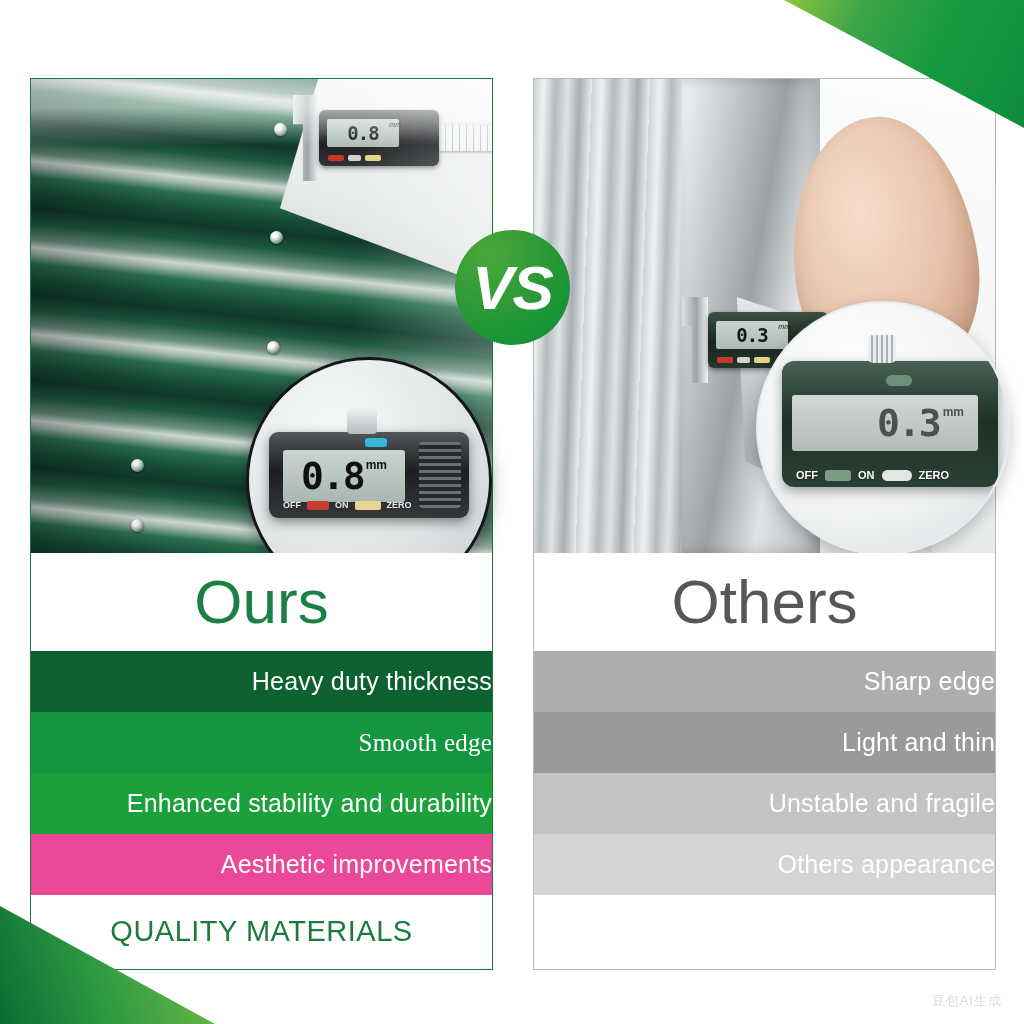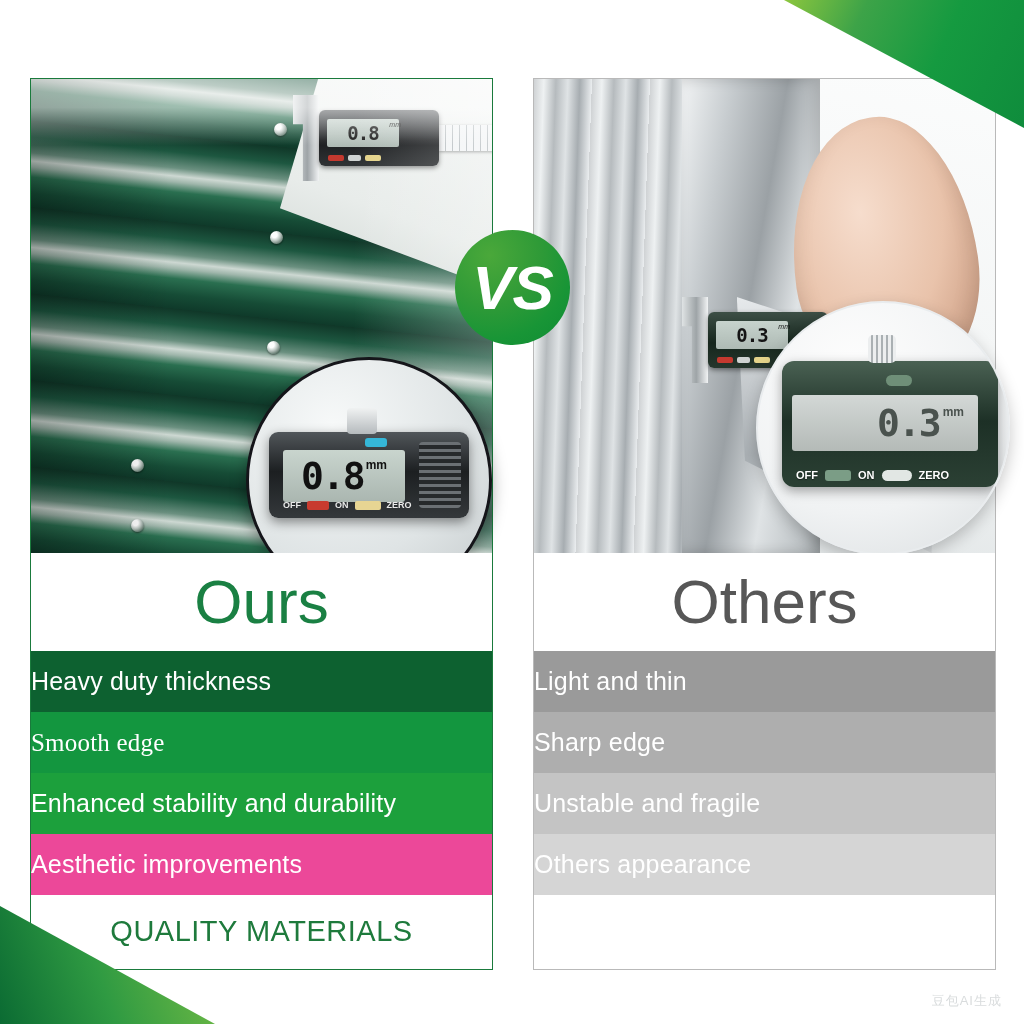"Heavy duty thickness" .row-item { justify-content: flex-start -> flex-end }
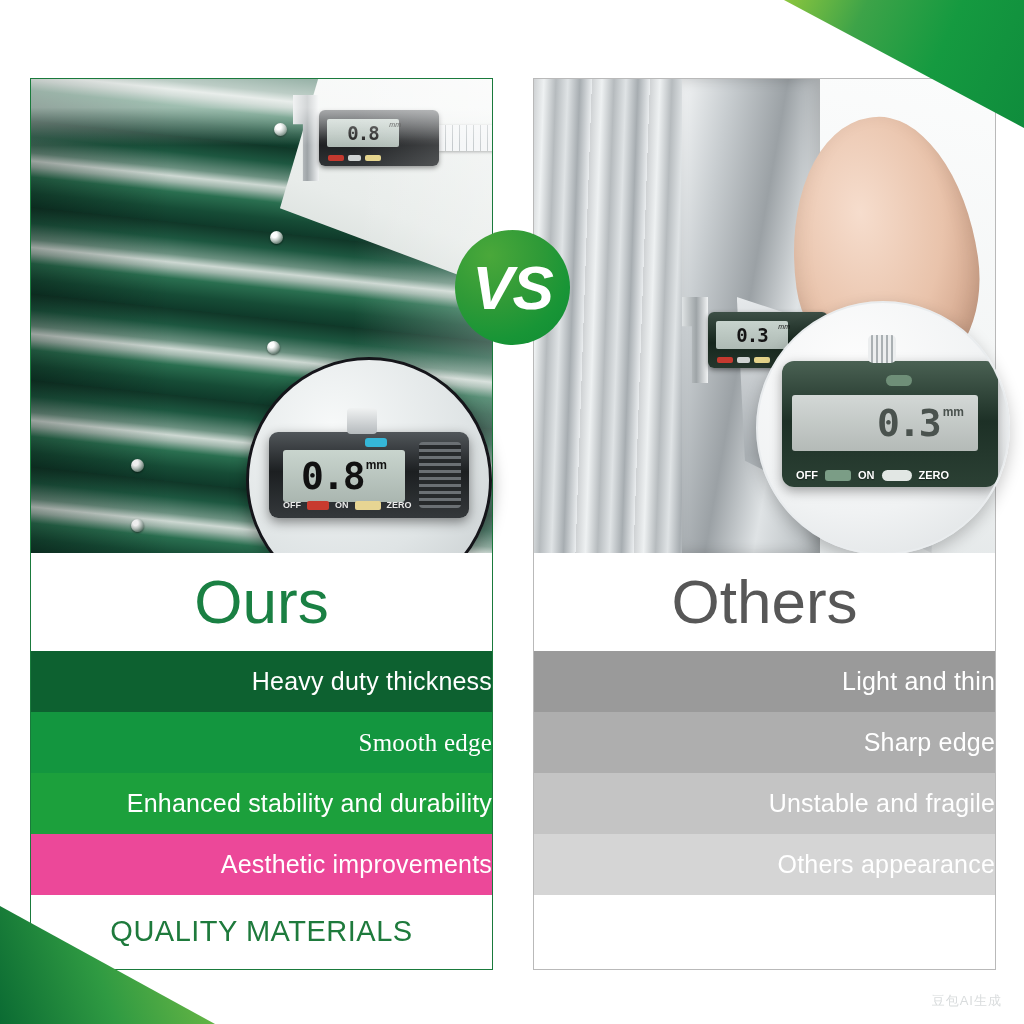"Light and thin" div.row-item { order: before "Sharp edge" -> after "Sharp edge" }
